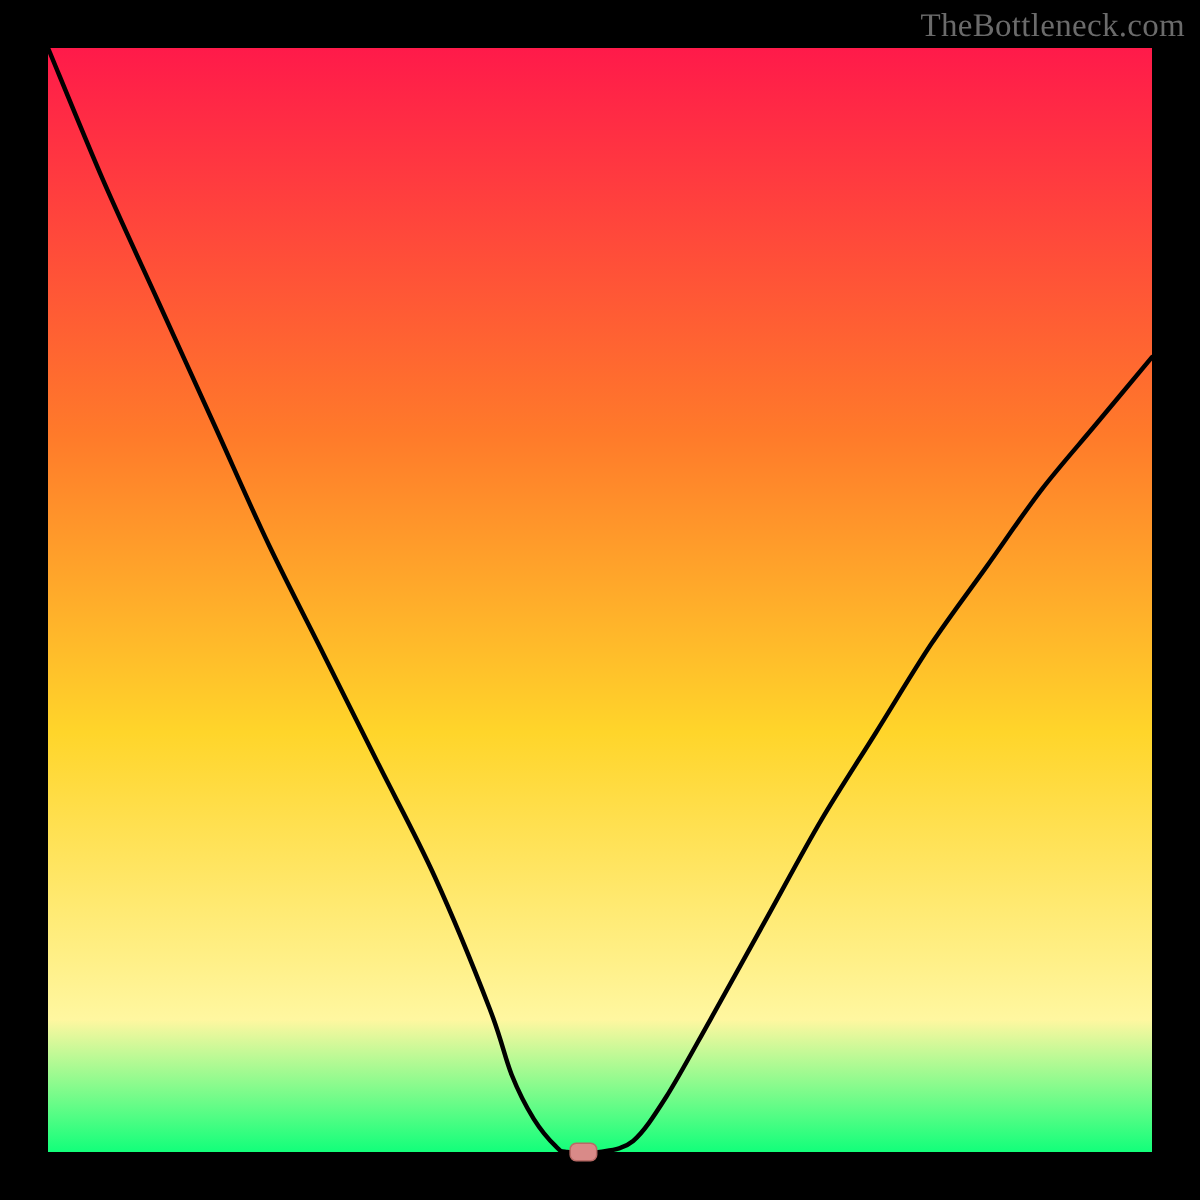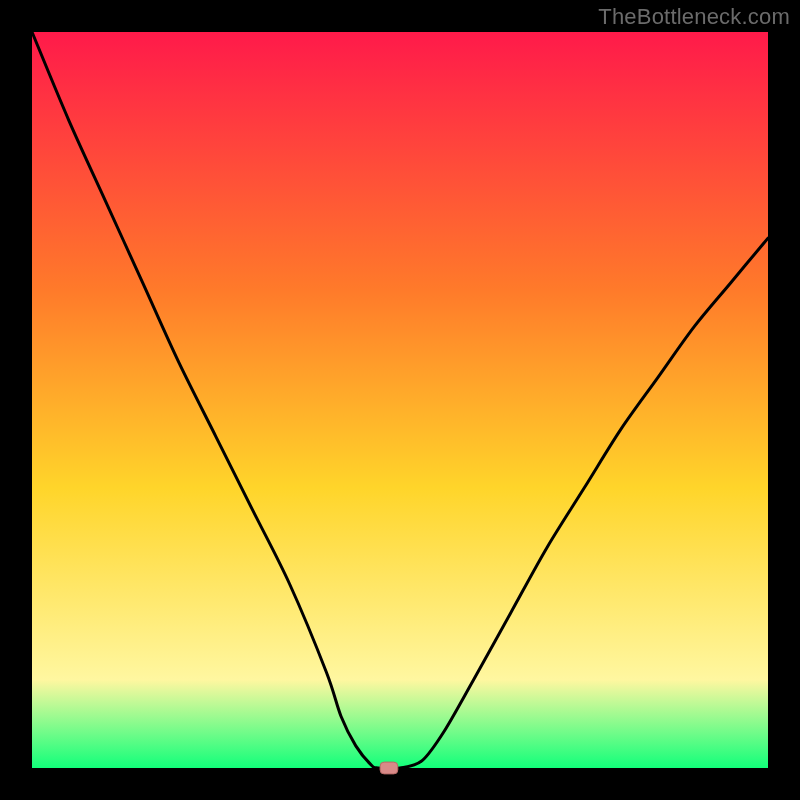"TheBottleneck.com" .frame { font-family: none -> Liberation Serif, serif }
